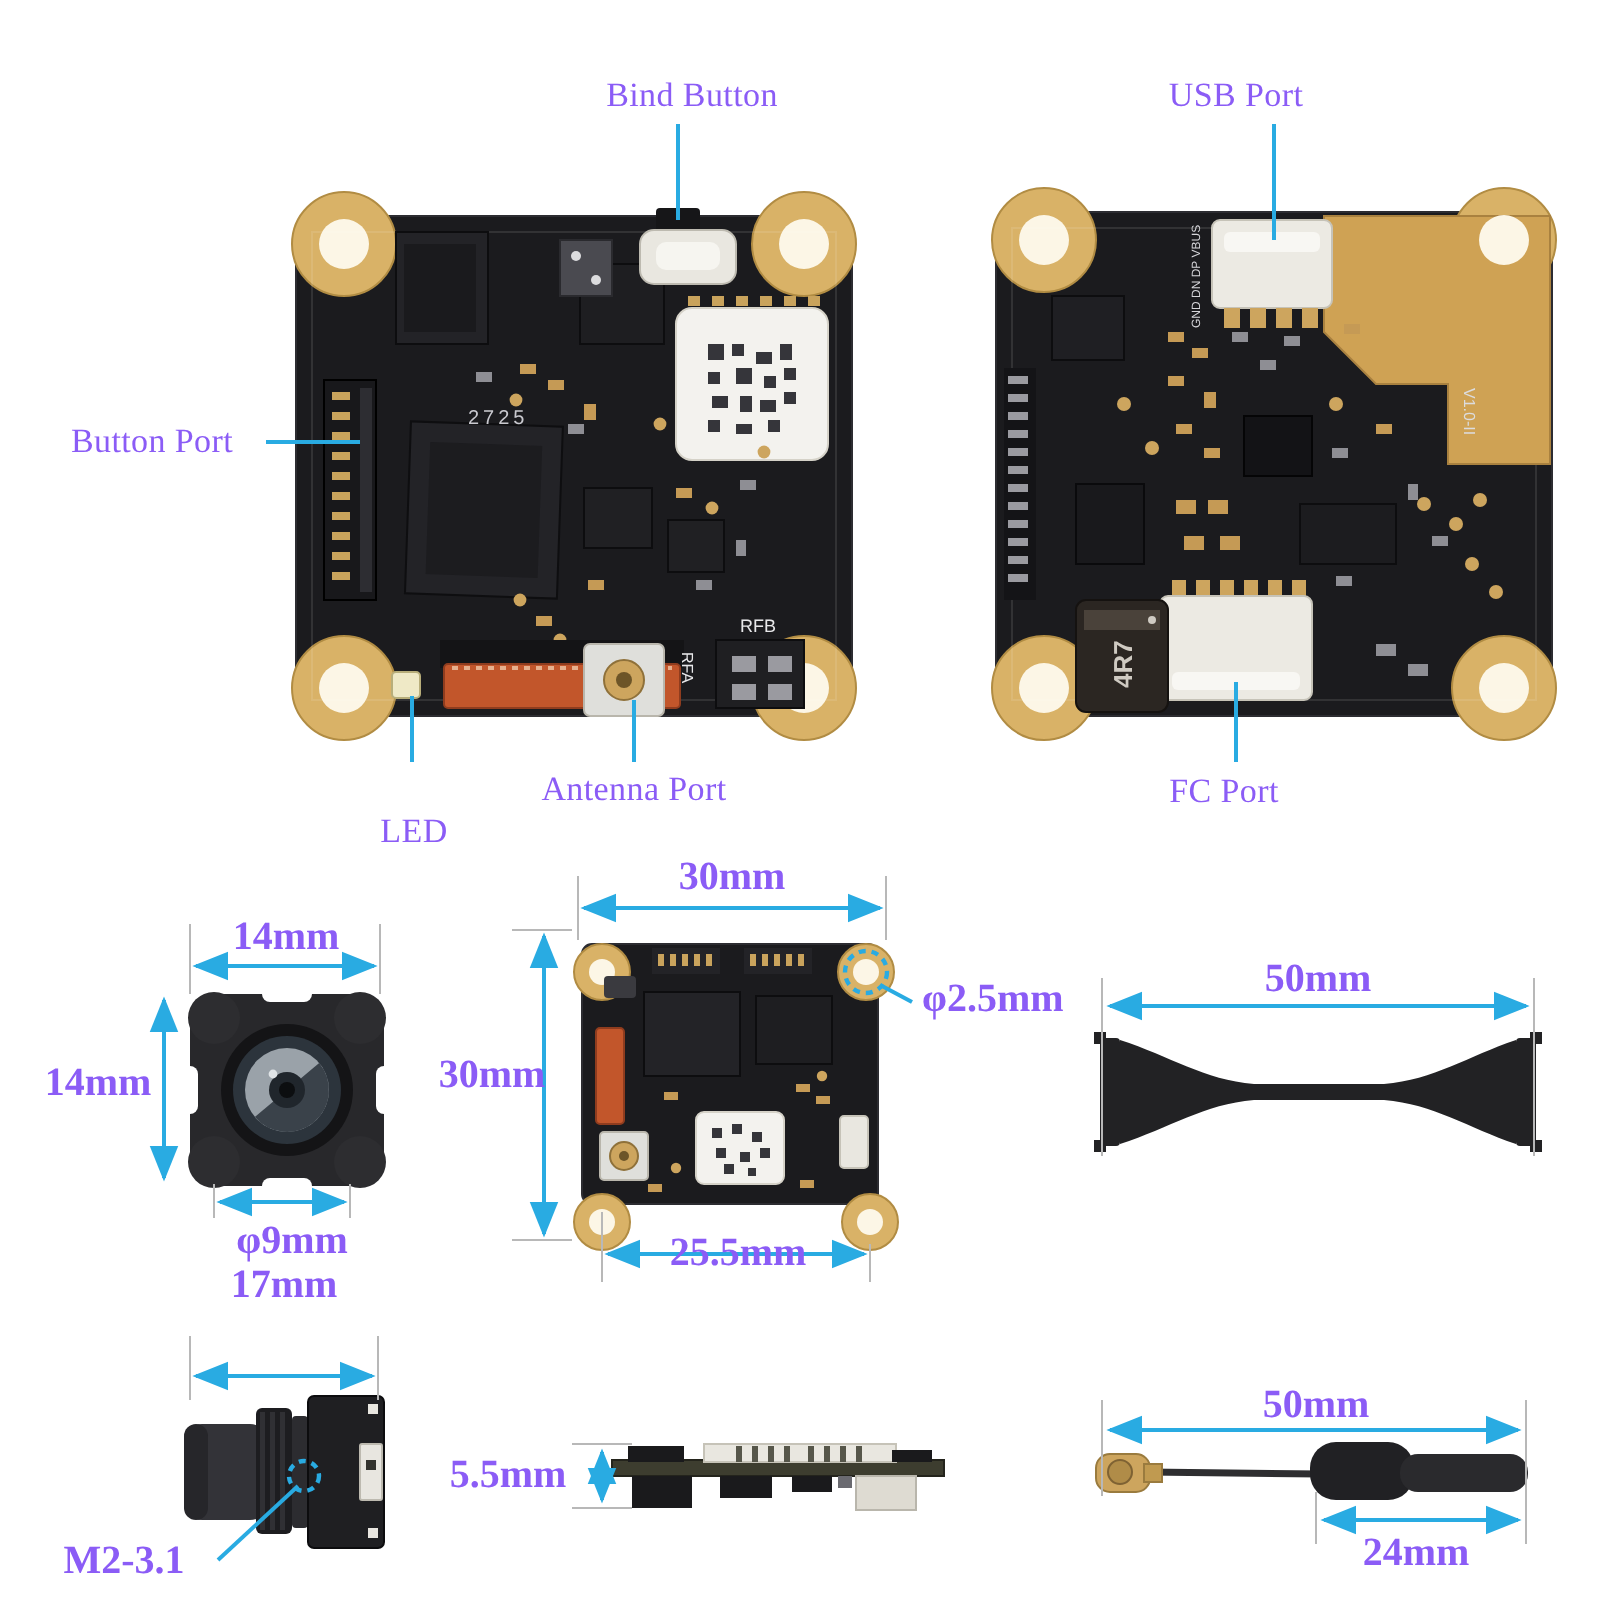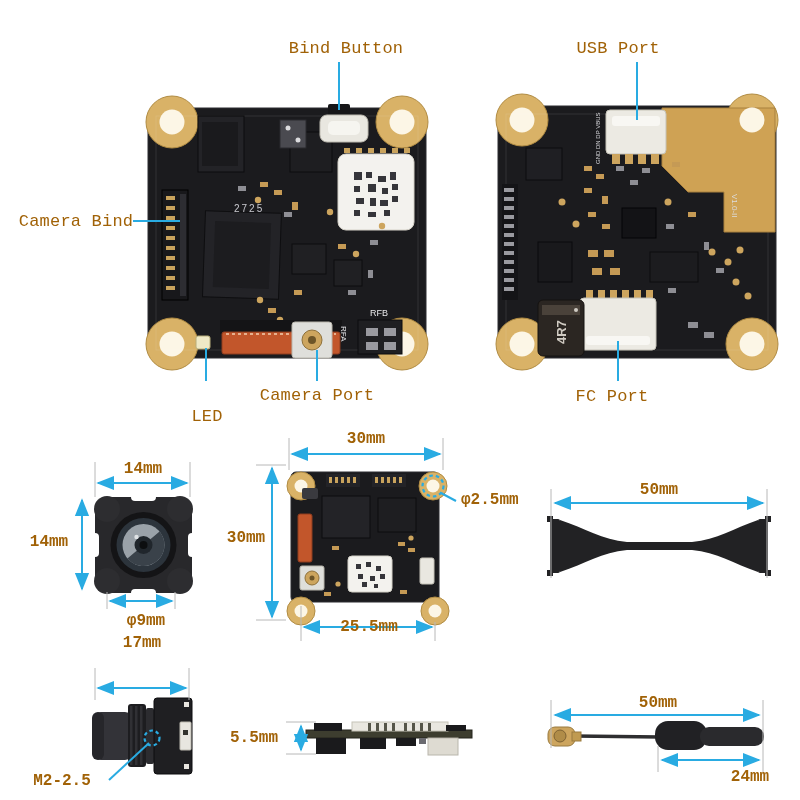"Bind Button" .lbl { color: #a16207 -> #8b5cf6; font-family: Liberation Mono, monospace -> Liberation Serif, serif }
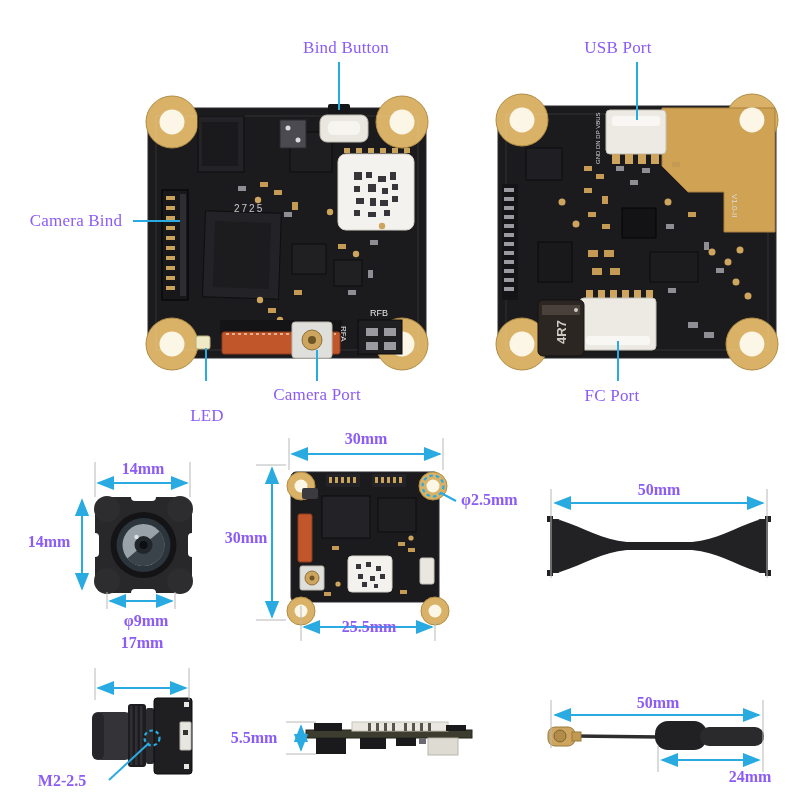"Camera Bind" span.lbl { text: Camera Bind -> Button Port }
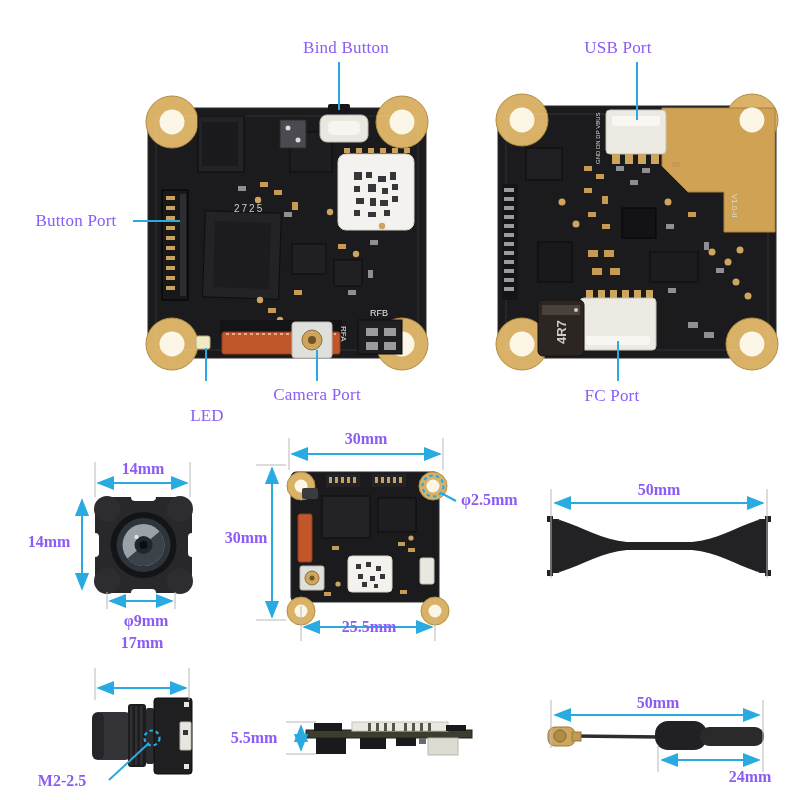"Camera Port" span.lbl { text: Camera -> Antenna }
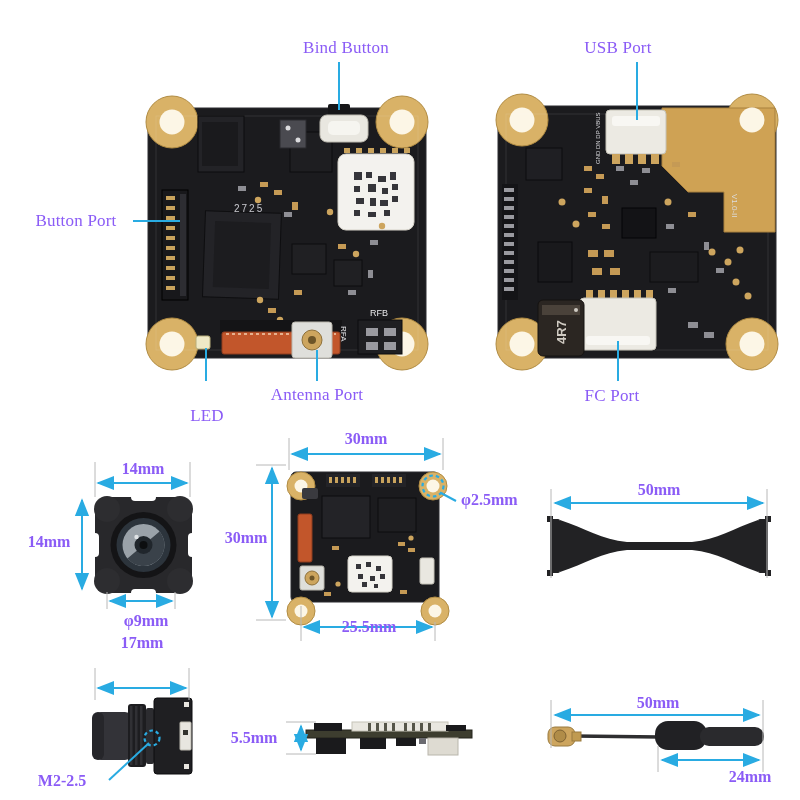"30mm" .dim { font-size: 16px -> 20px }
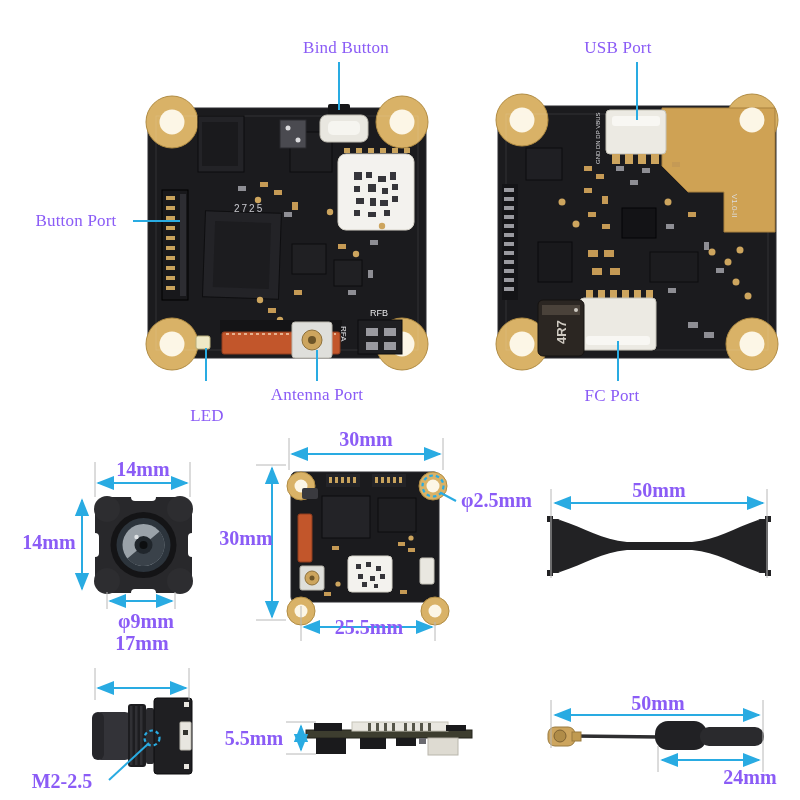"M2-2.5" span.lbl { text: M2-2.5 -> M2-3.1 }
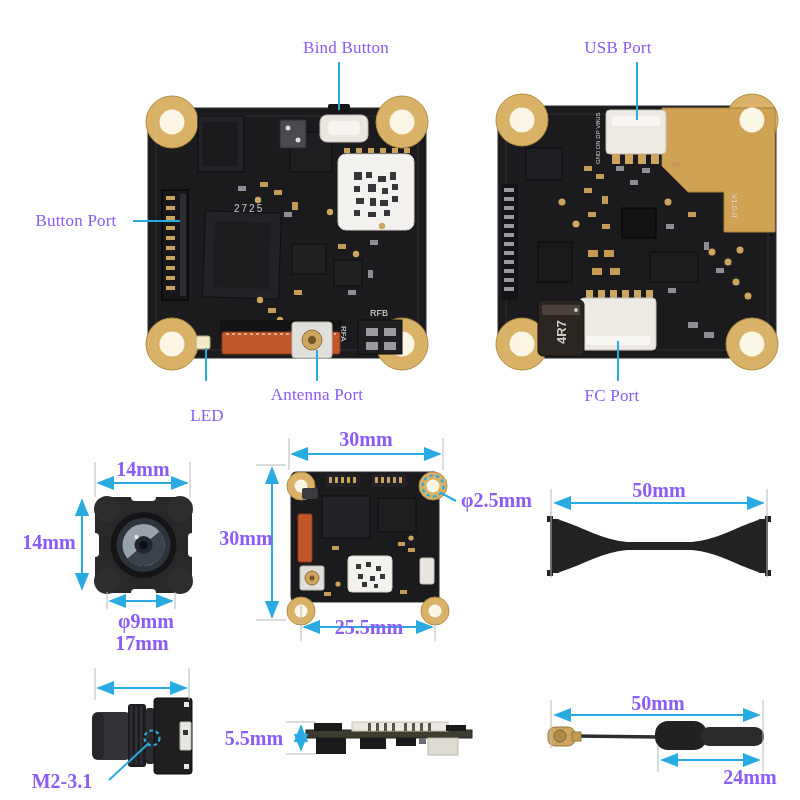"24mm" span.lbl { left: 750px -> 708px }
